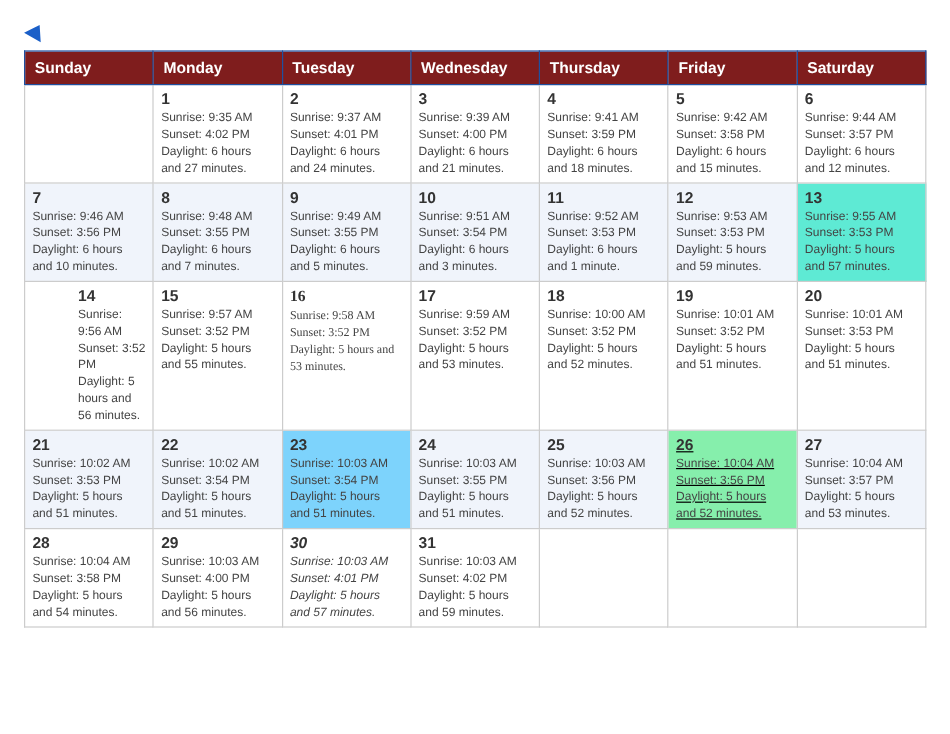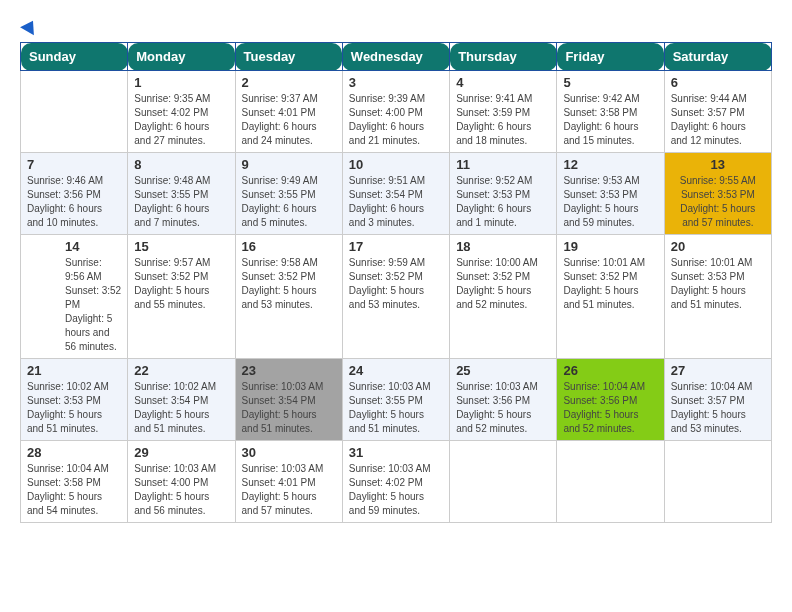"Sunday" .calendar thead tr th { background: #0f766e -> #7f1d1d; border-radius: 10px -> none }
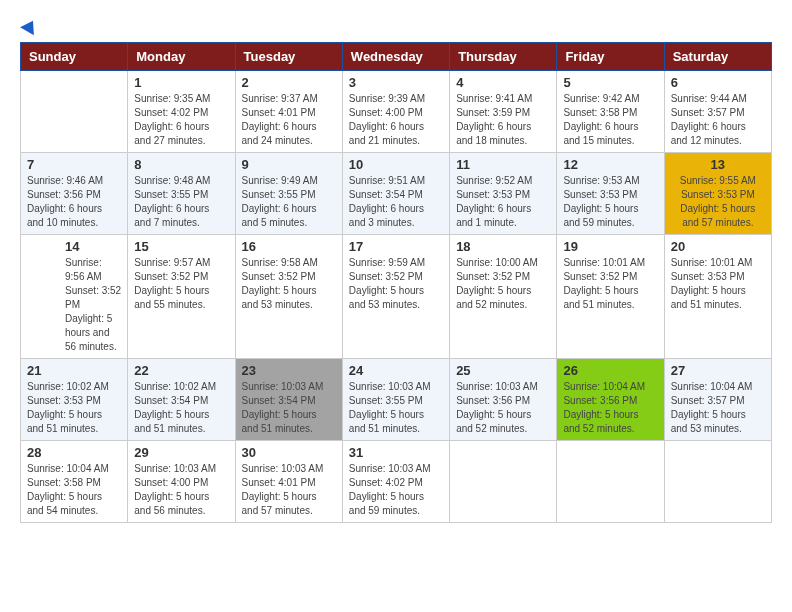"13" td { background: #eab308 -> #5eead4; text-align: center -> none }
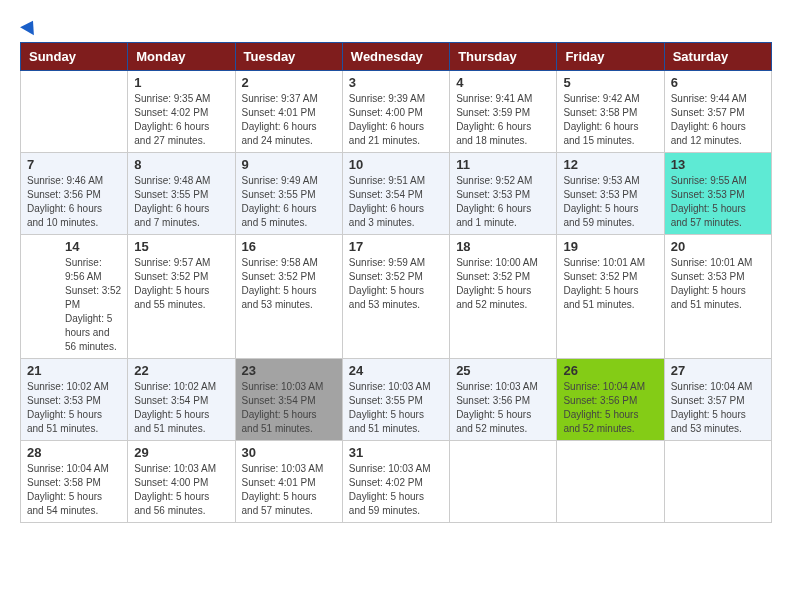"16" td { font-family: none -> Liberation Serif, serif }
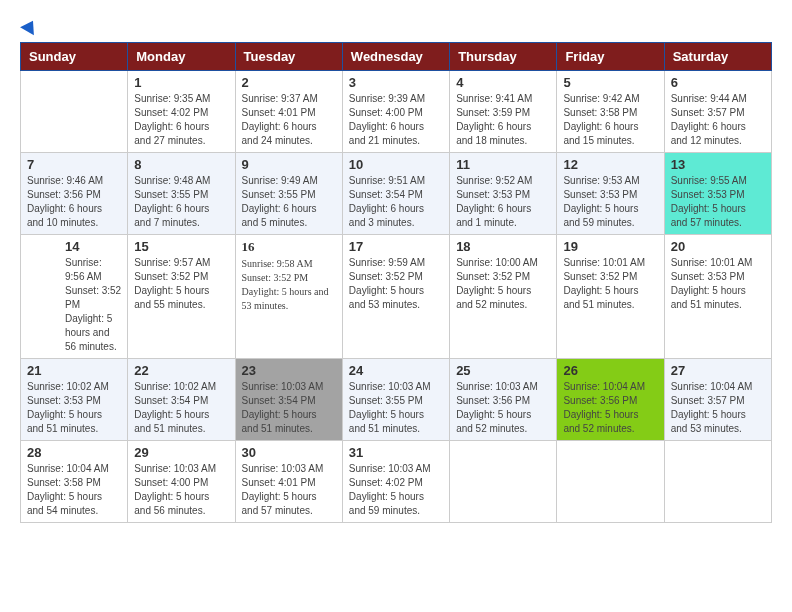"23" td { background: #a3a3a3 -> #7dd3fc }
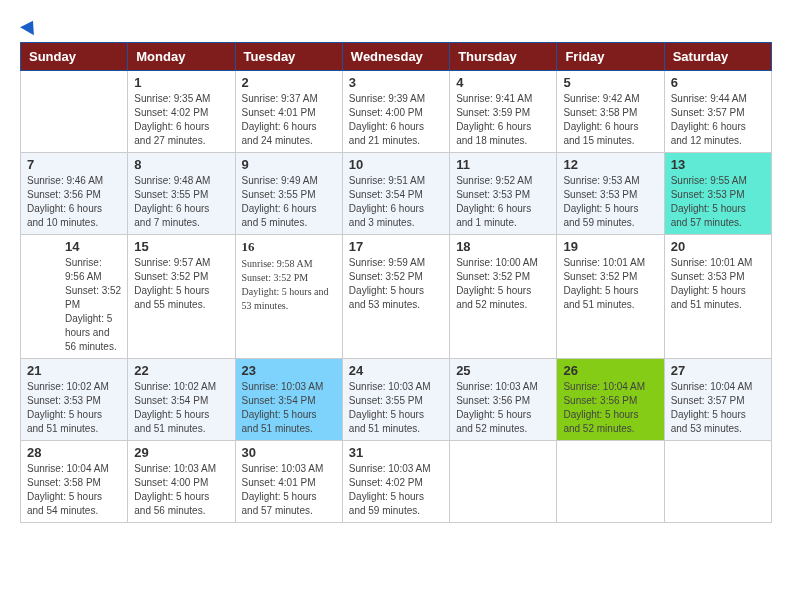"26" td { background: #84cc16 -> #86efac; text-decoration: none -> underline }
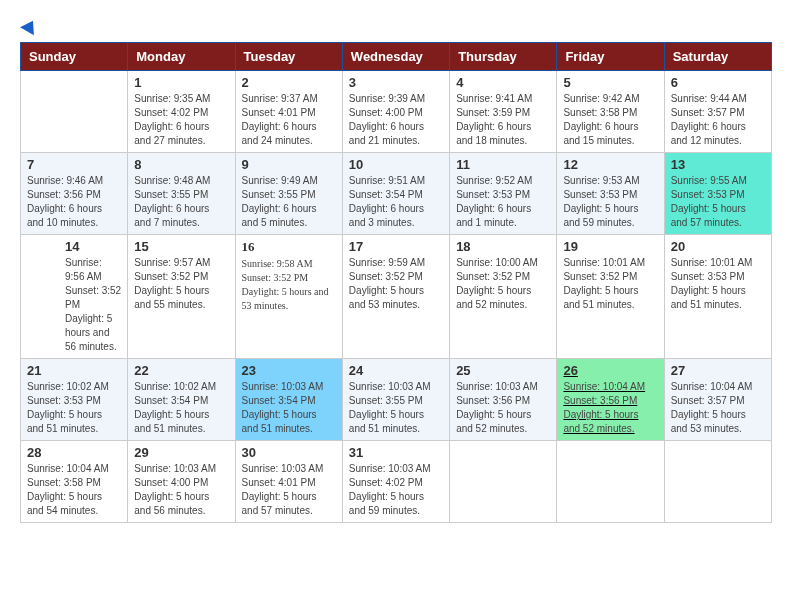"30" td { font-style: none -> italic }
